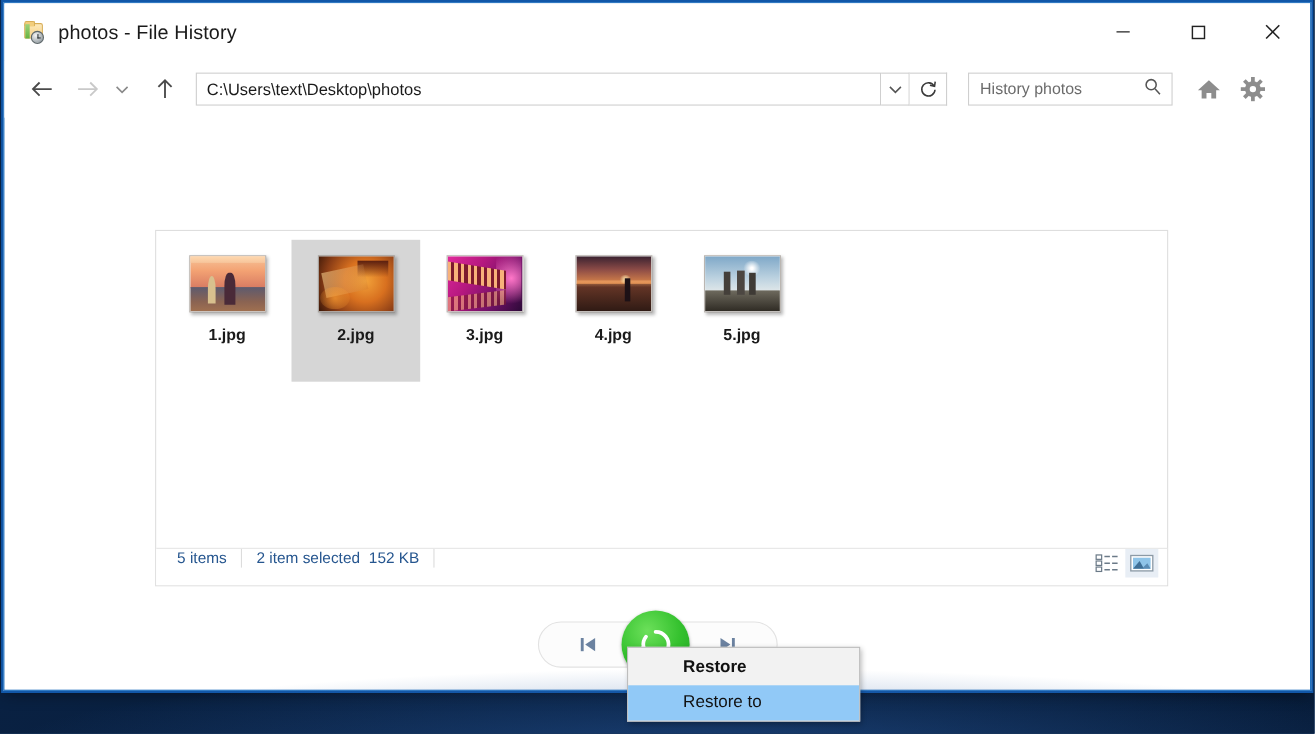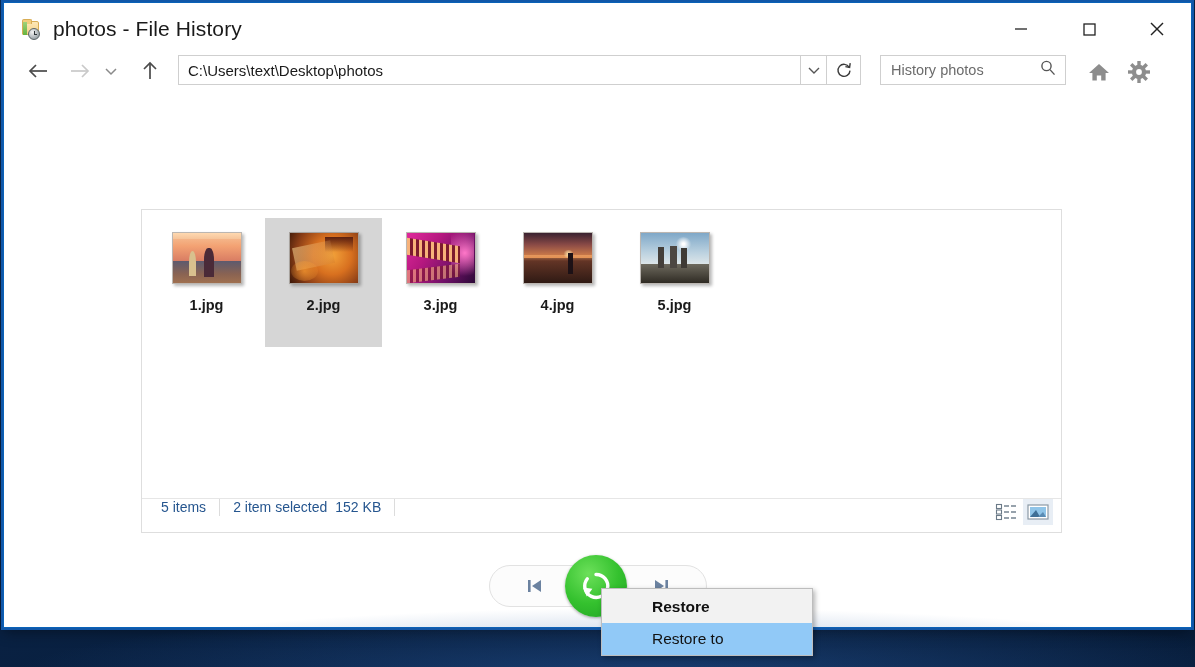"photos - File History" #title-text { font-size: 21px -> 18px }
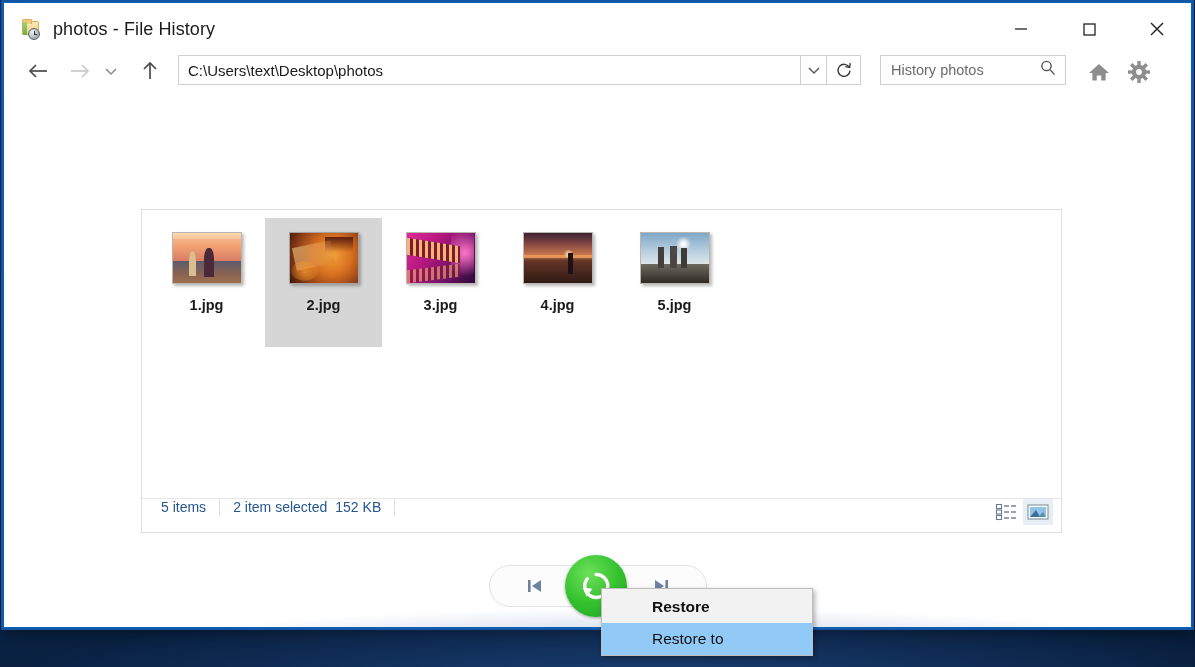"C:\Users\text\Desktop\photos" #navbar { align-items: flex-start -> center }
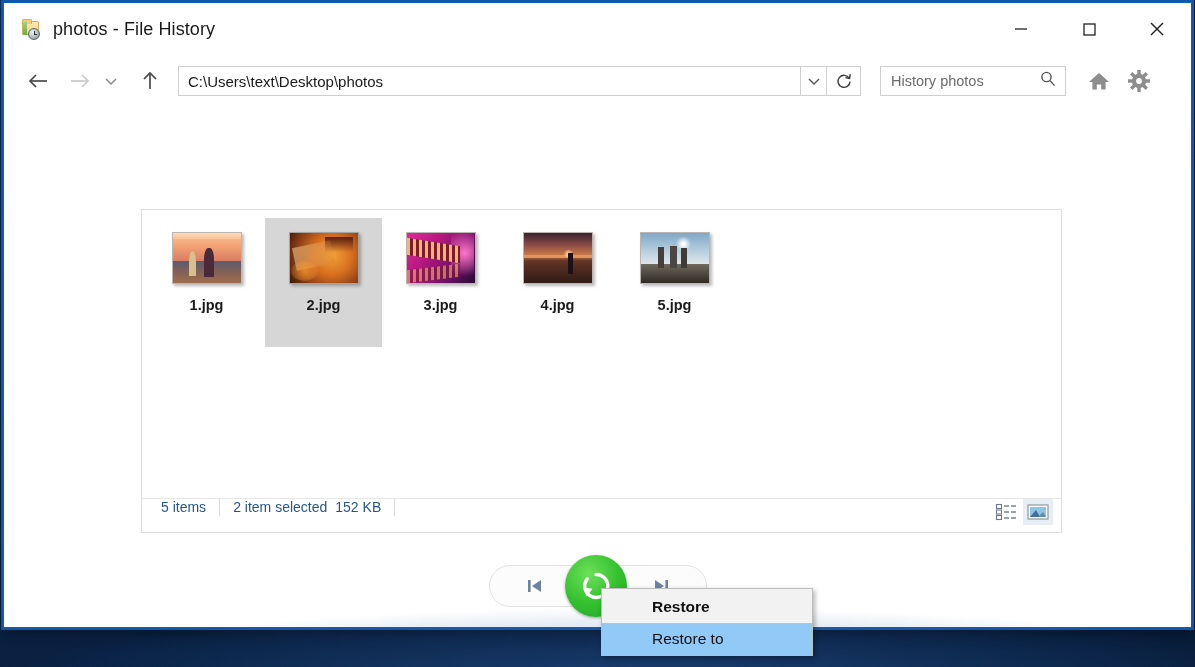"Restore" #context-menu { margin-left: 31px -> none }
